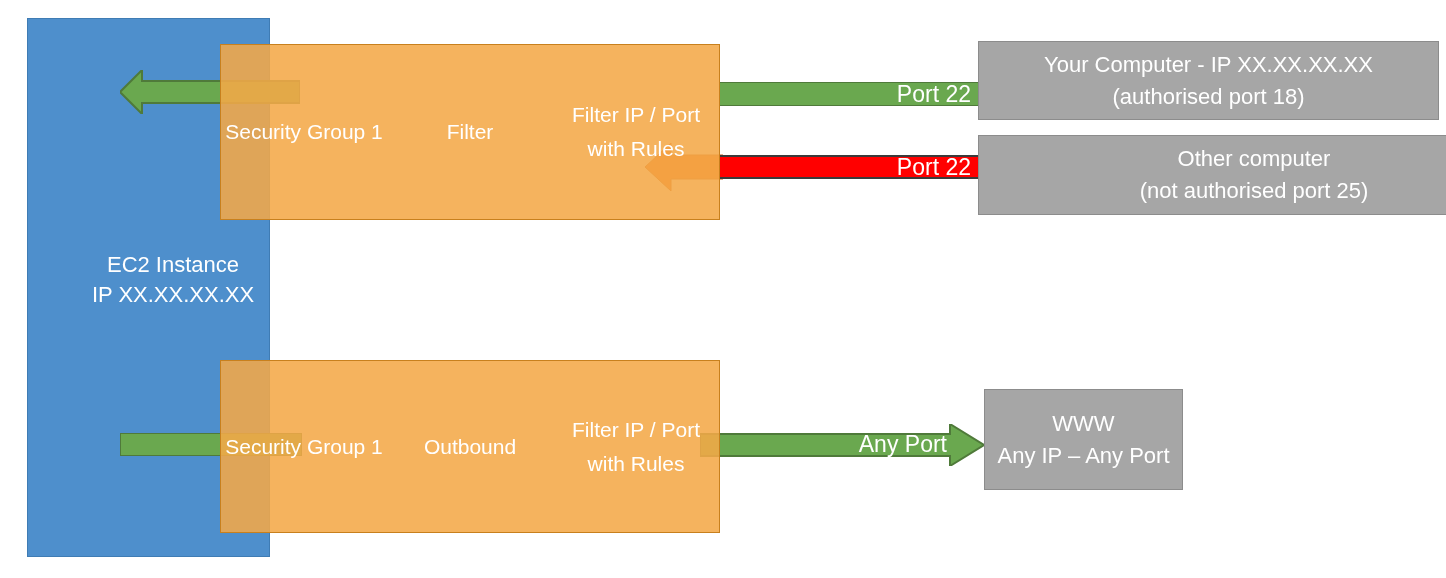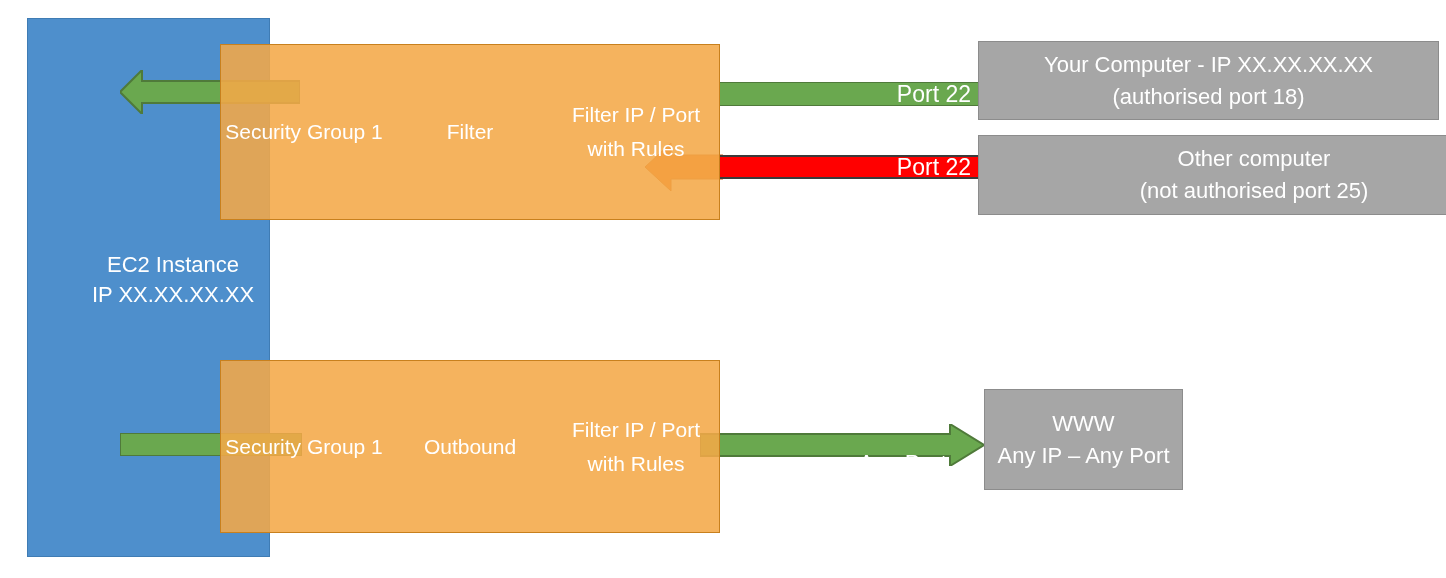"Any Port" .wire-label-anyport { top: 452px -> 432px }
